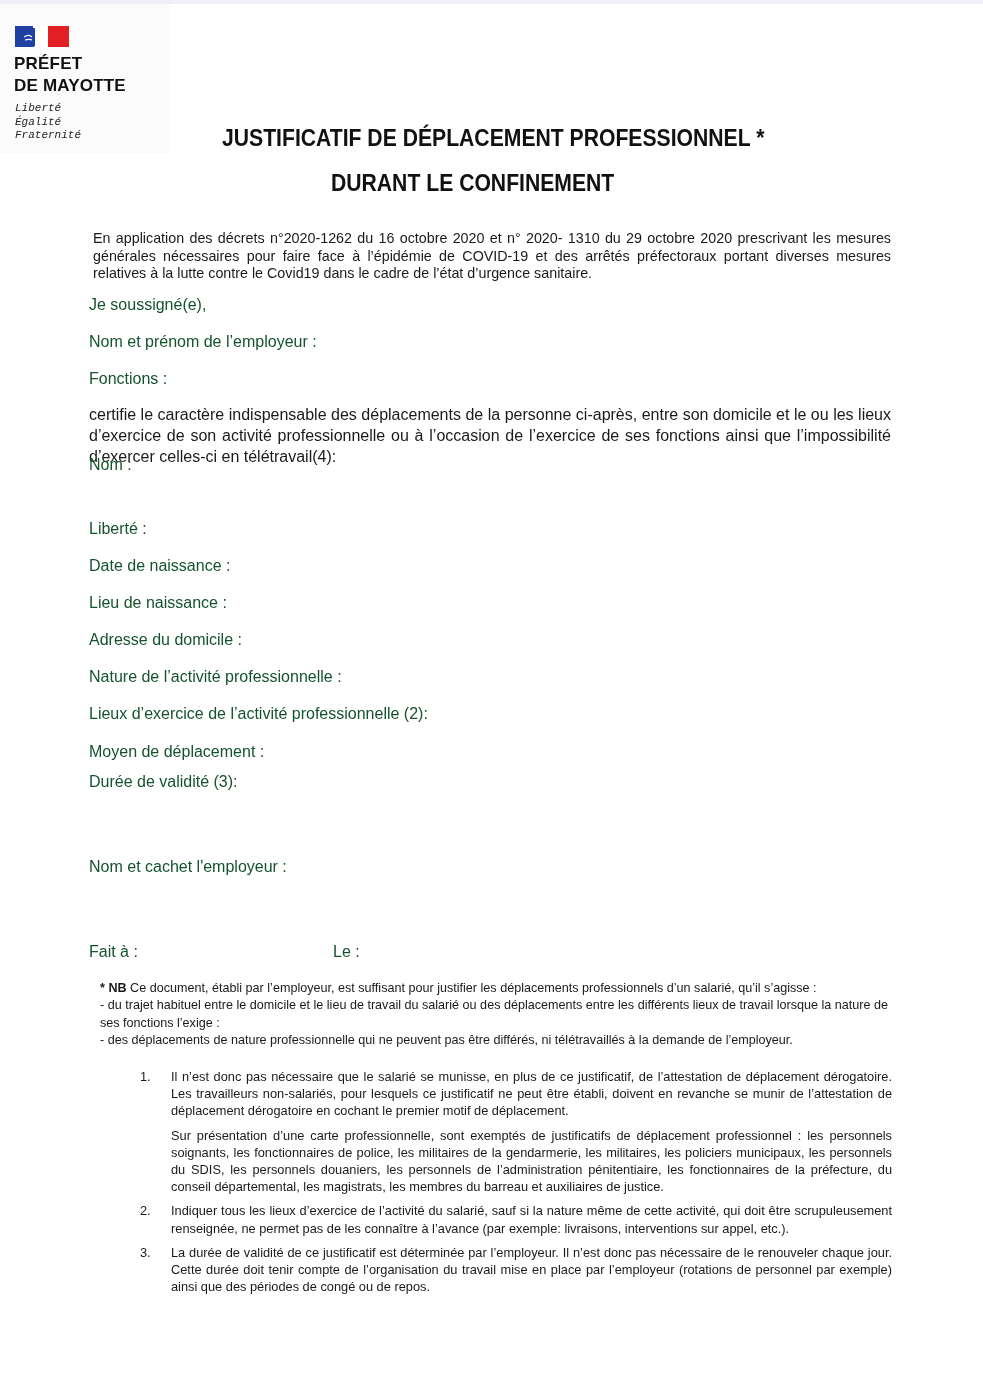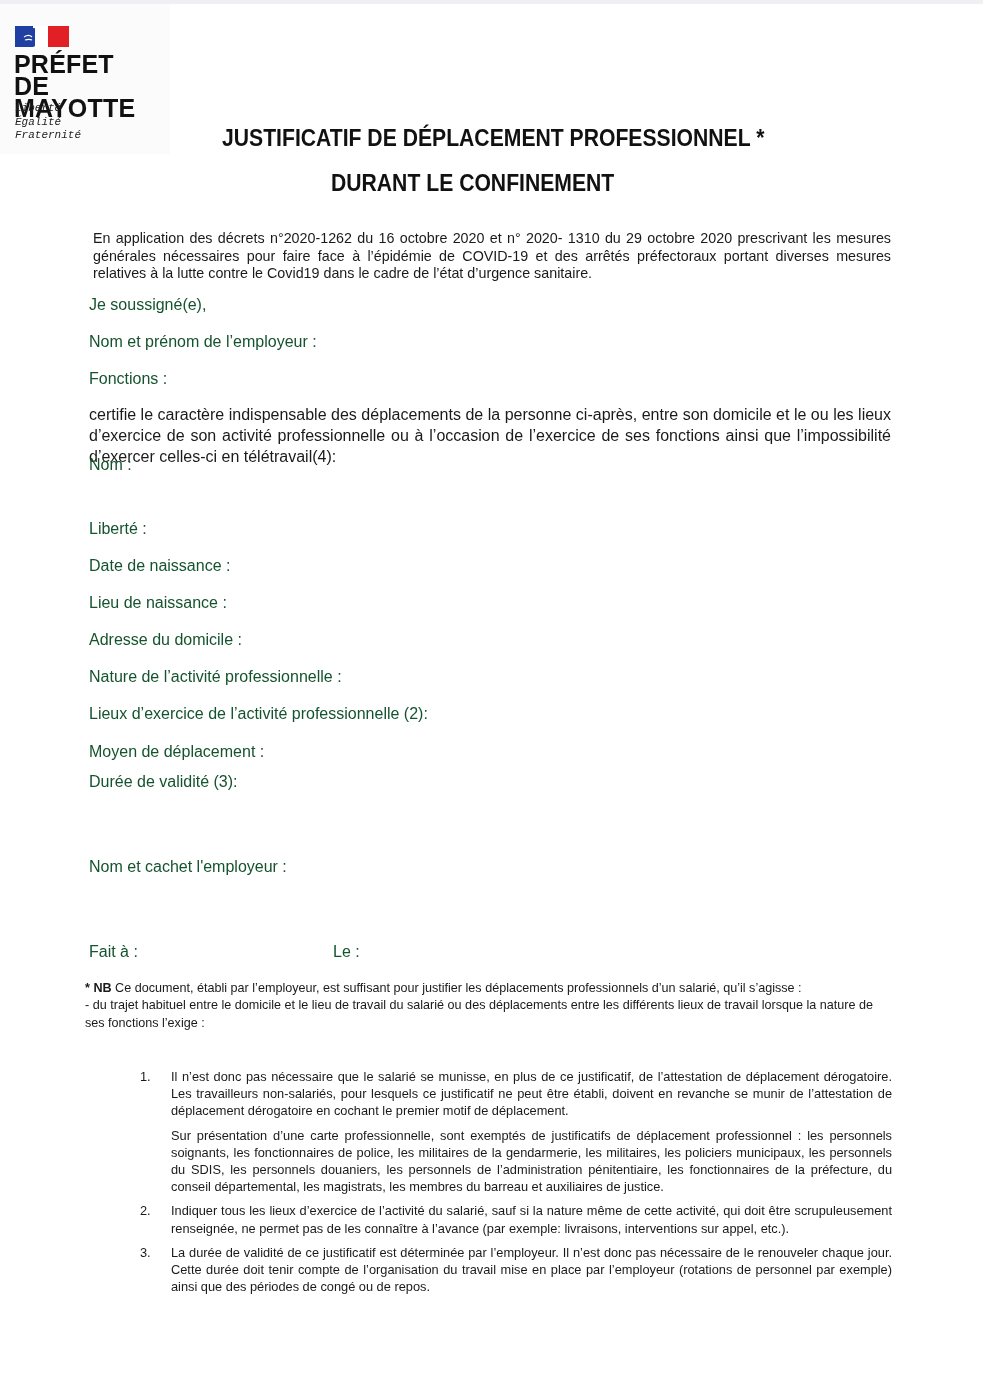"PRÉFET" .logo-title { font-size: 25px -> 17px }
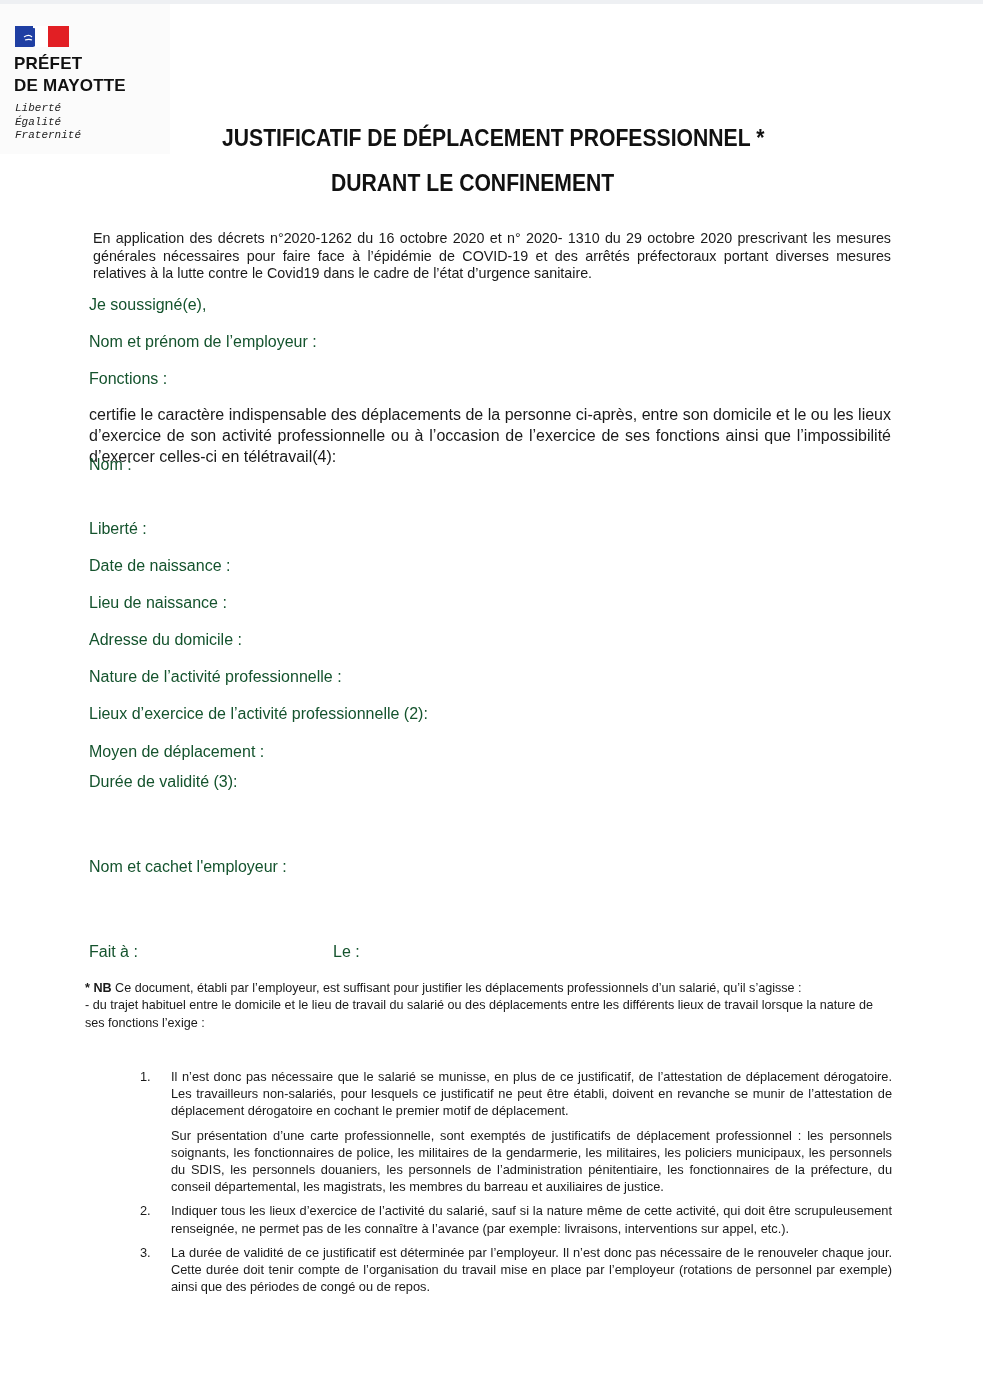"* NB Ce document, établi" .nb { left: 85px -> 100px }
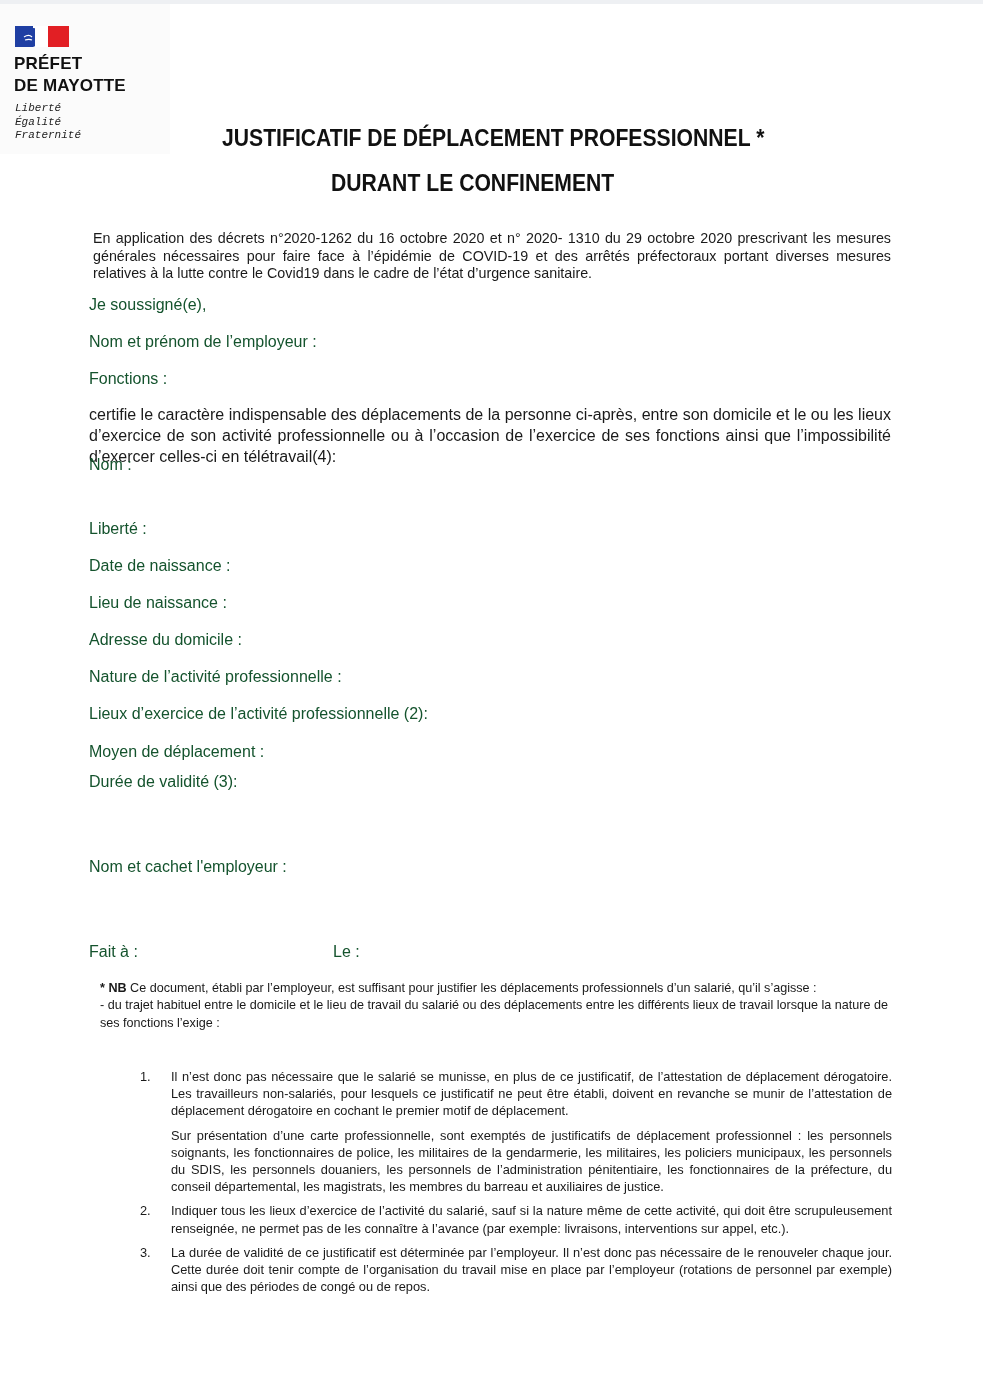"- des déplacements de nature" div { html: none -> <div>- des déplacements de nature professionnelle qui ne peuvent pas être différés, ni télétravaillés à la demande de l’employeur.</div> }
